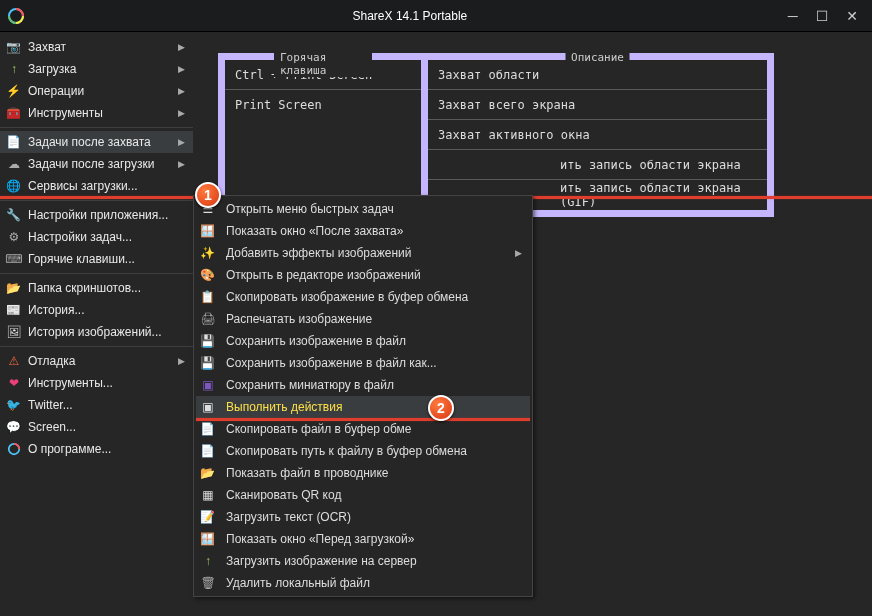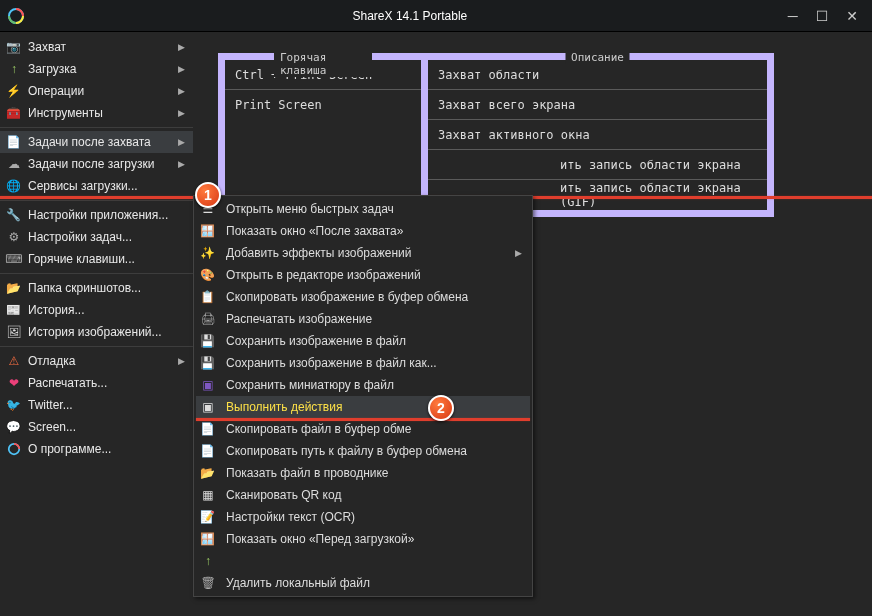"Распечатать..." span.label { text: Распечатать -> Инструменты }
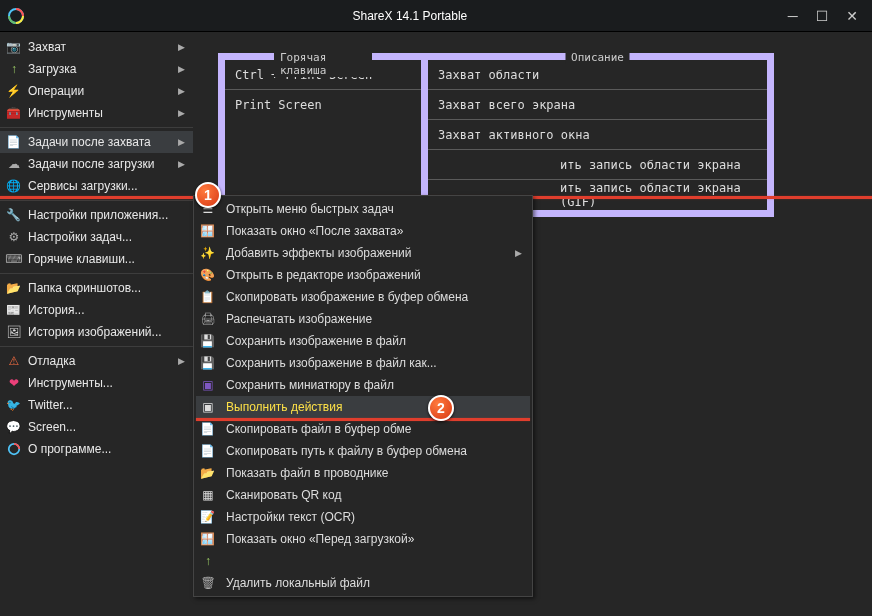"Настройки текст (OCR)" span.label { text: Настройки -> Загрузить }
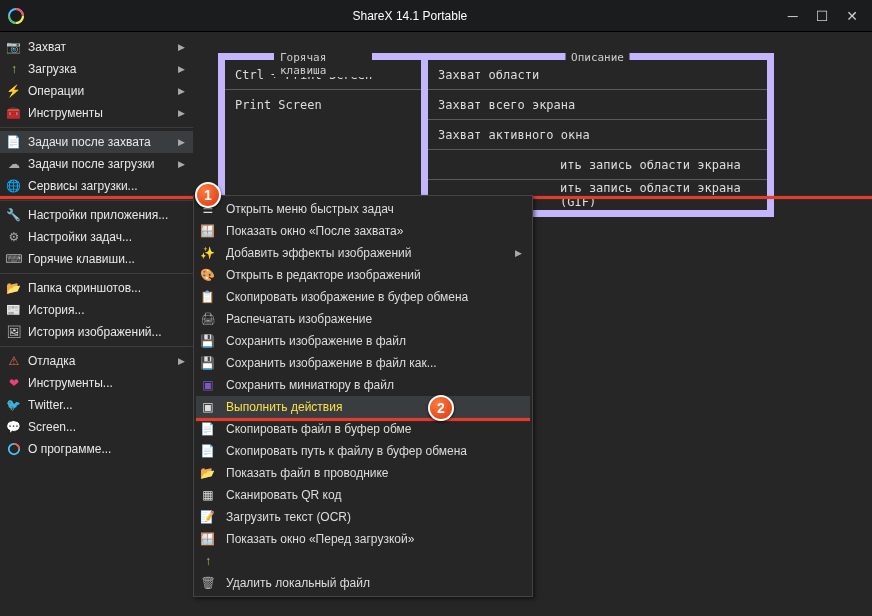"Загрузить изображение на сервер" span.label { html: none -> <span>Загрузить изображение на сервер</span> }
